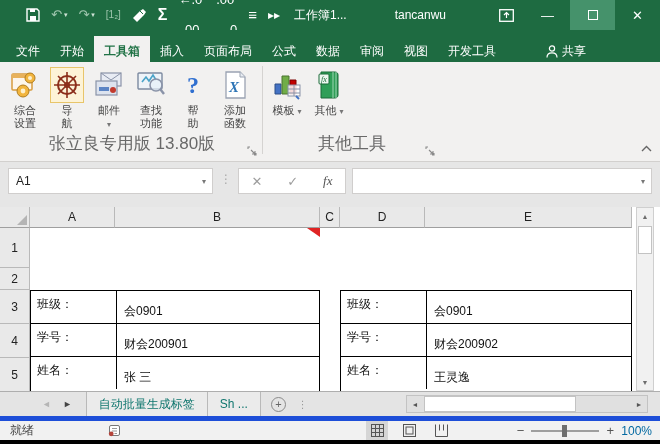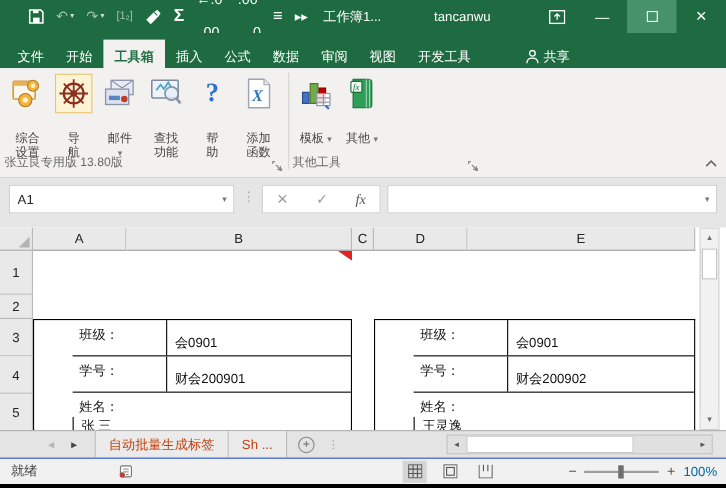"页面布局" span.rtab { html: none -> <span>页面布局</span> }
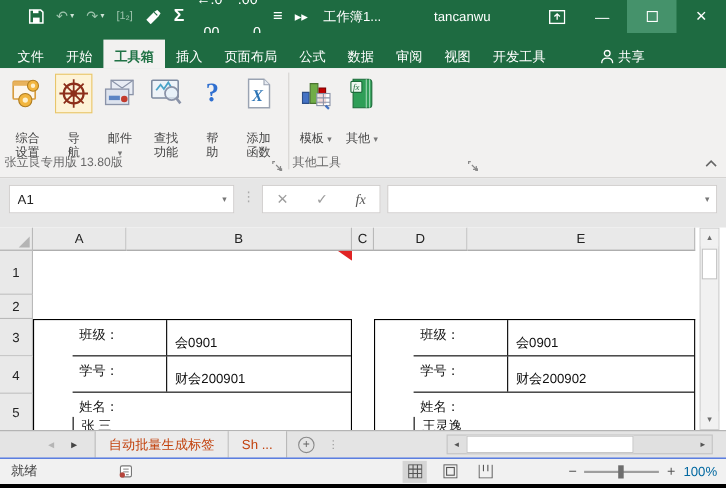"综合" .rlabel { margin-top: 17px -> 1px }
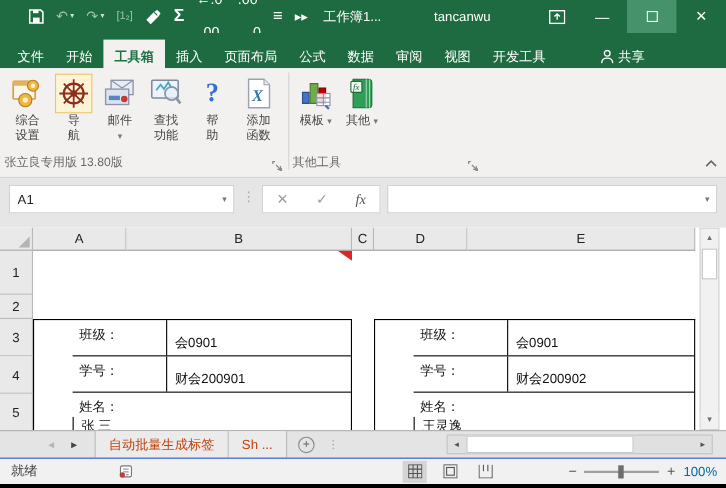"张立良专用版 13.80版" .grouplabel { font-size: 11px -> 17px; text-align: none -> center }
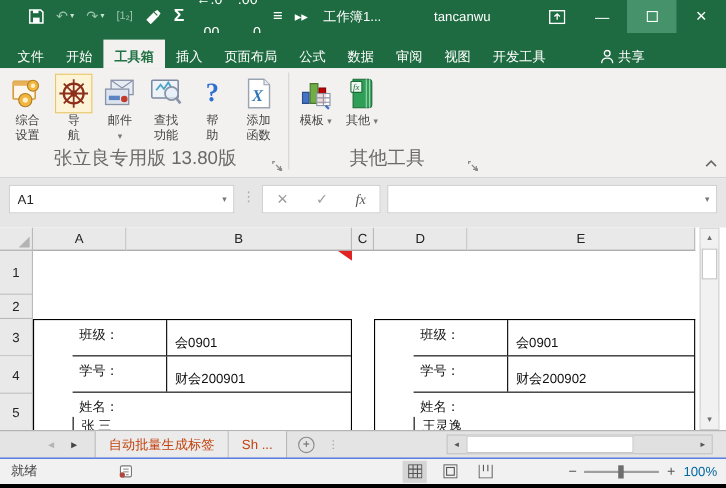"班级：" .tablebox { padding-left: 35px -> none }
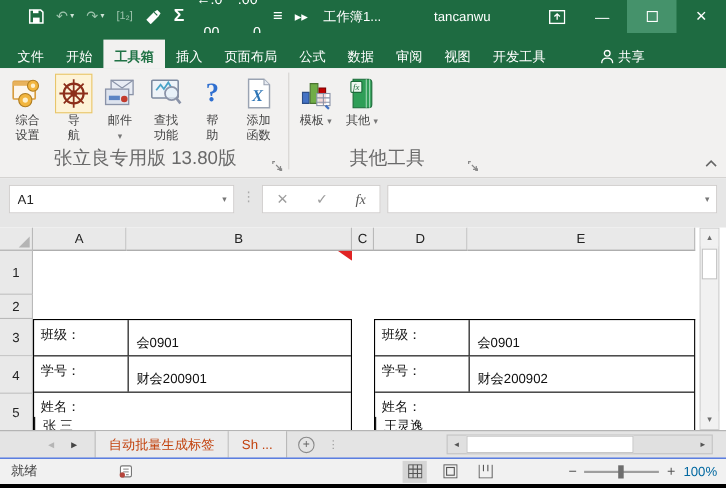"姓名：" .trow:last-child { flex-direction: column -> none }
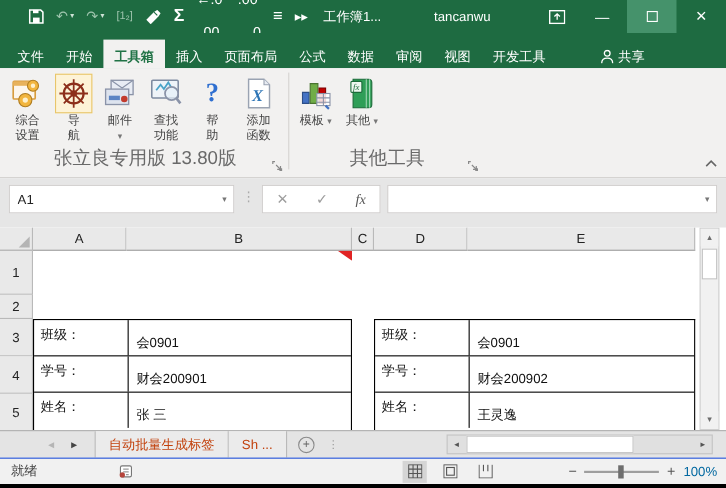"自动批量生成标签" .stab { color: #c2410c -> #0f766e }
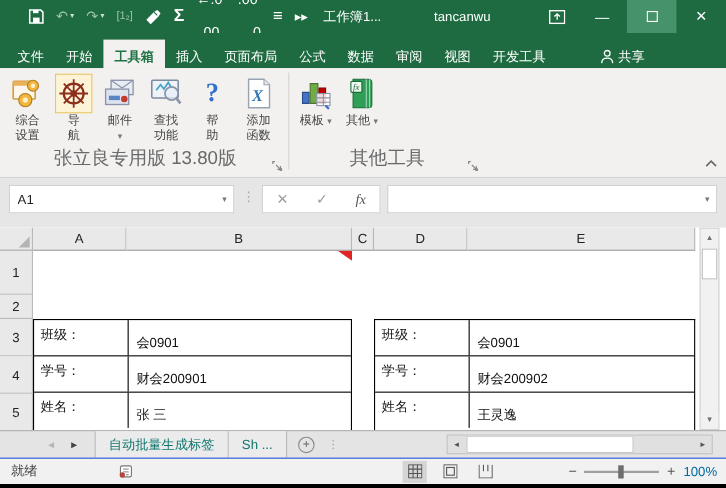"就绪" .statusbar { border-top: 1px solid #1d4ed8 -> 5px solid #1d4ed8 }
